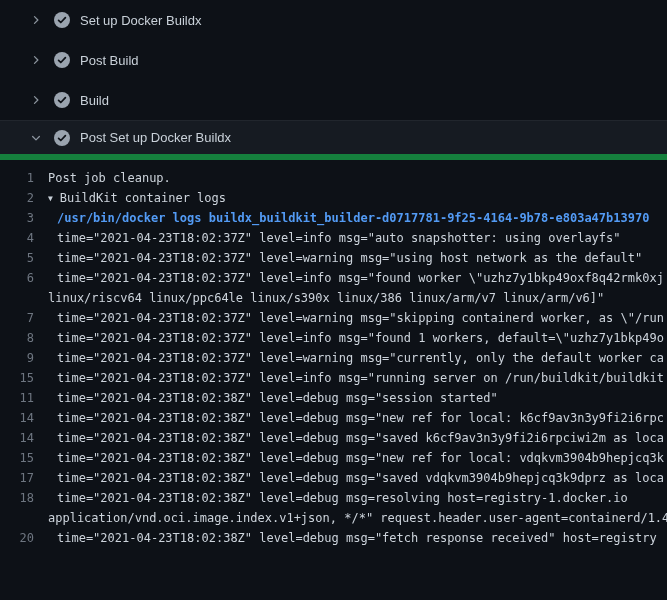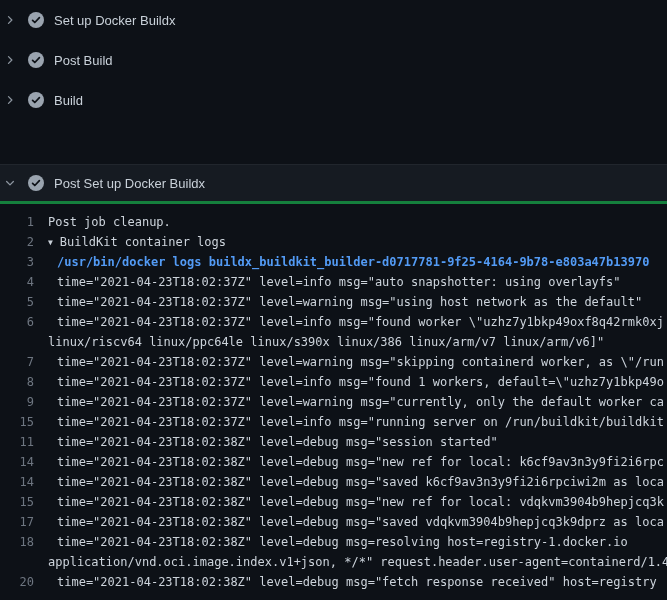"Set up Docker Buildx" .section-header { padding-left: 2px -> 28px }
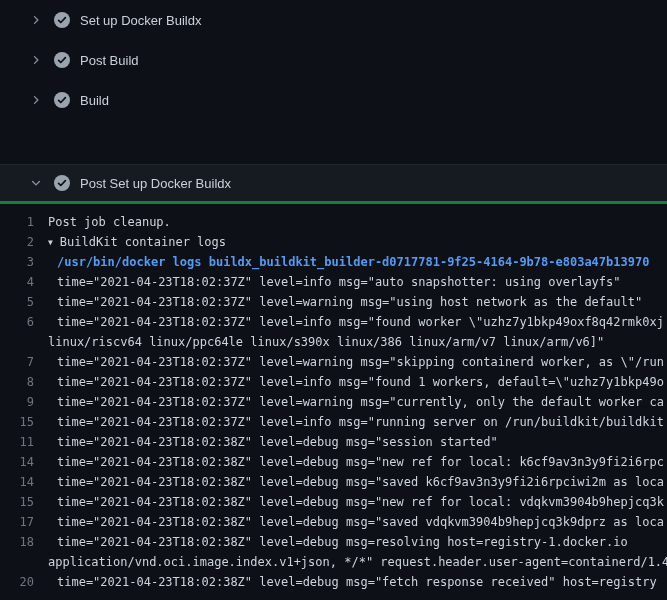"Post Set up Docker Buildx" .section-header.expanded { border-bottom: 3px solid #15803d -> 6px solid #15803d; margin-top: 44px -> none }
